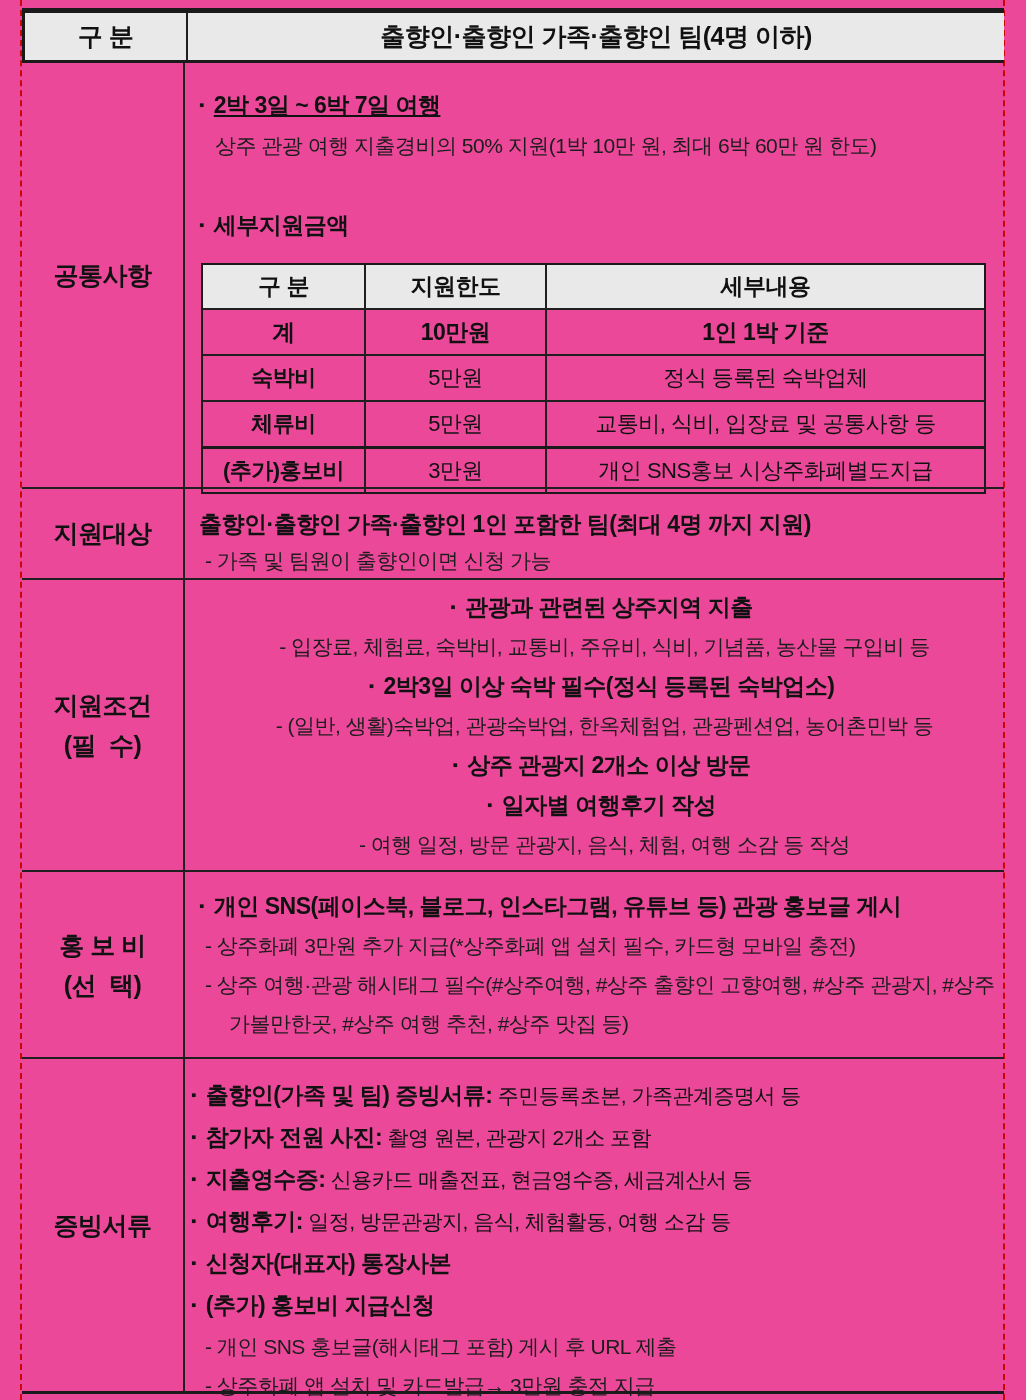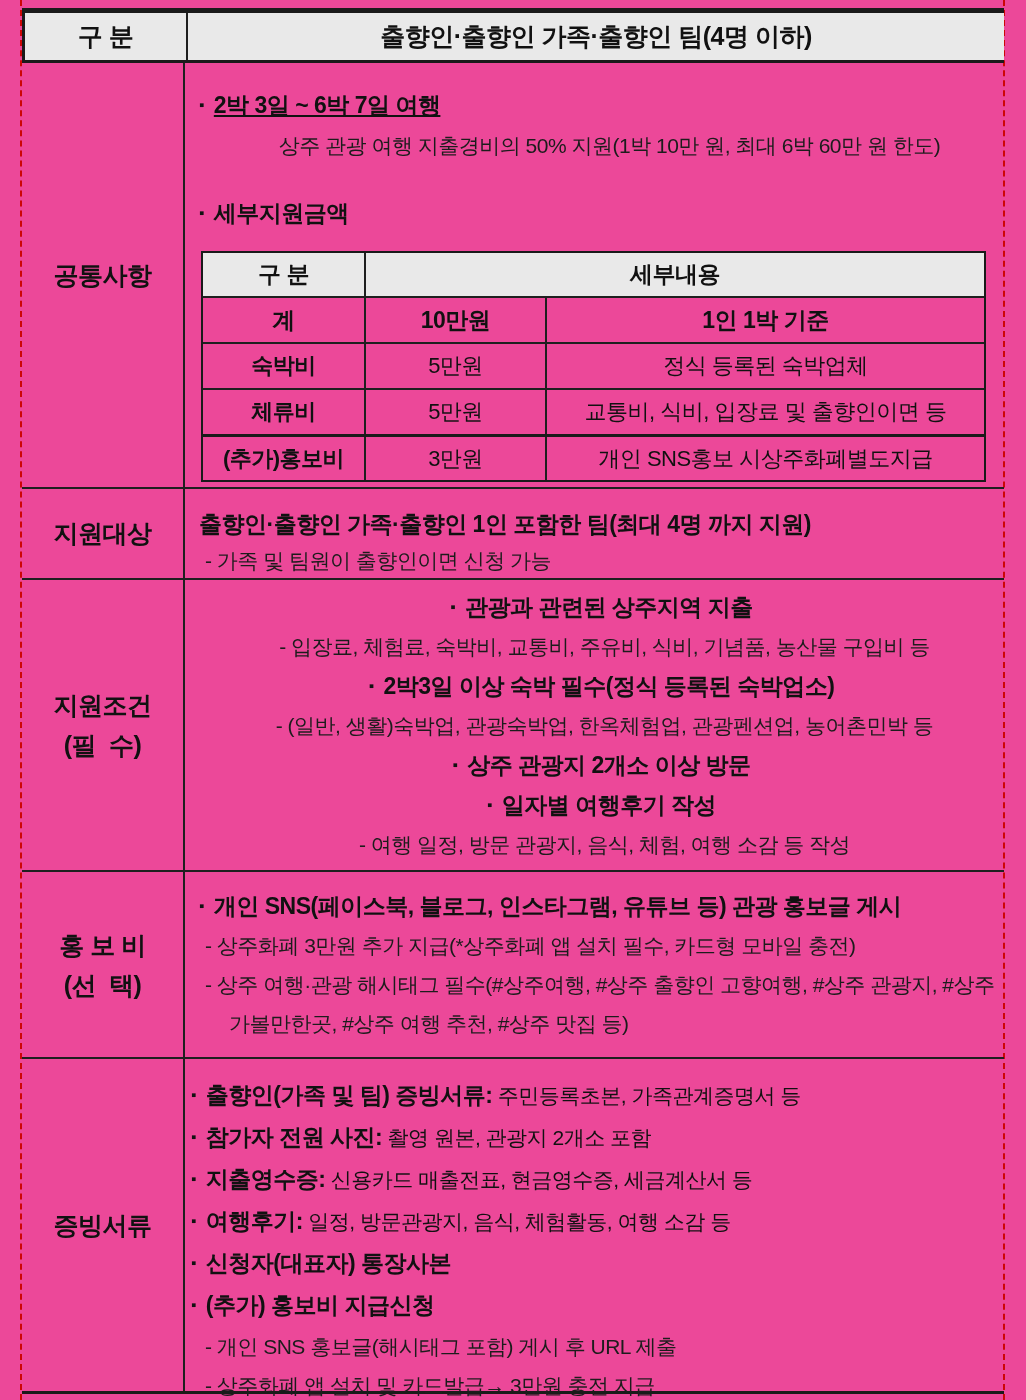"상주 관광 여행 지출경비의 50%" .row-common .b1sub { margin-bottom: 28px -> 40px; text-align: center -> none }
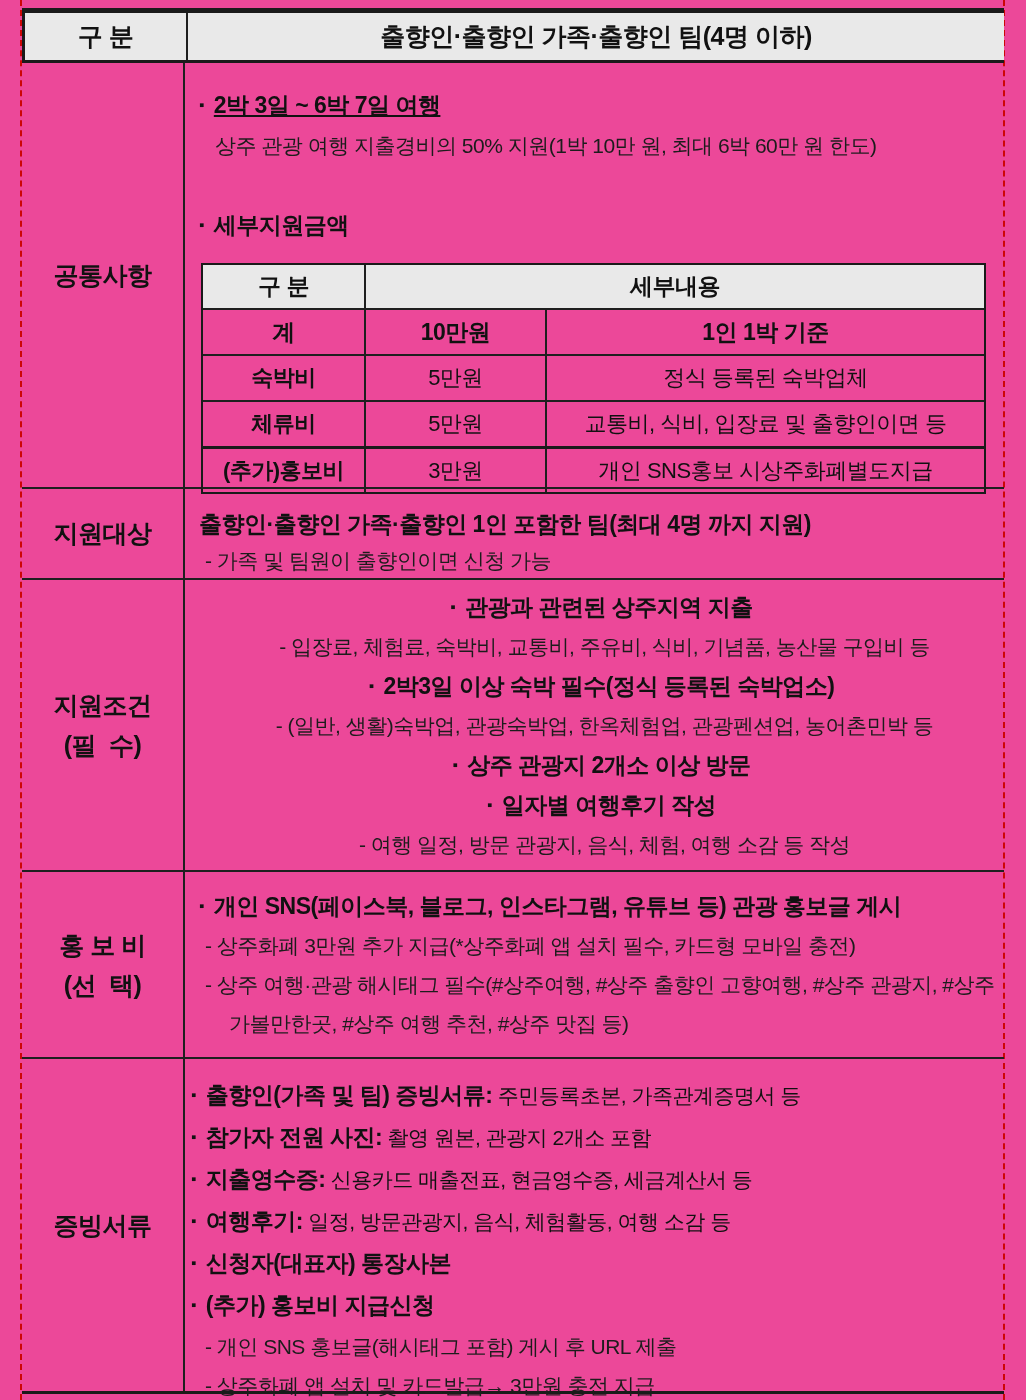"지원한도" div.ncell { html: none -> <div>지원한도</div> }
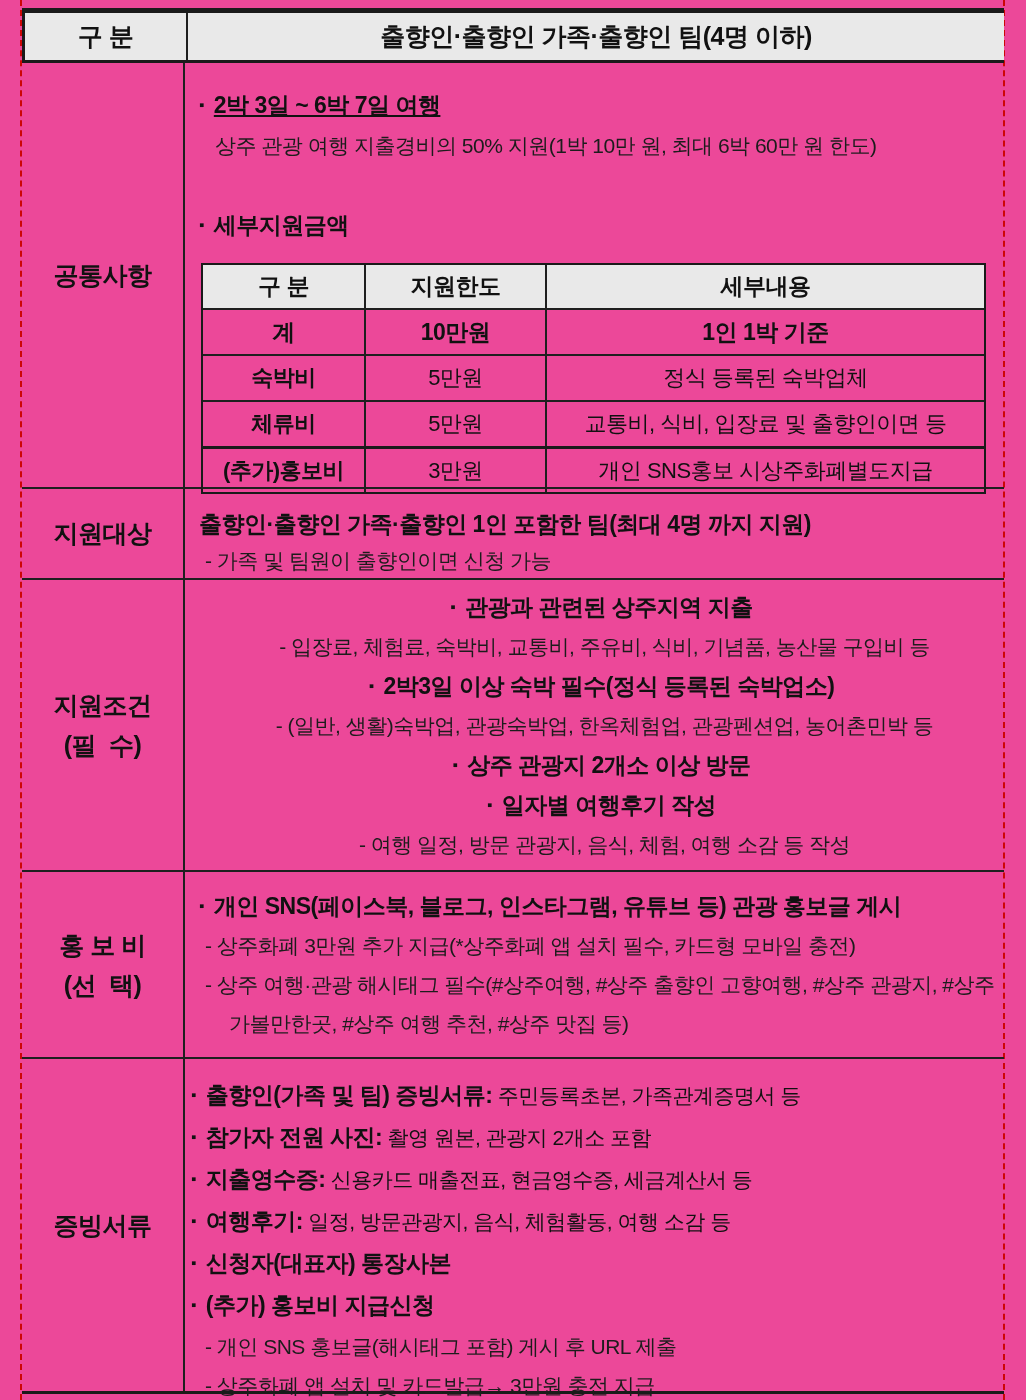"교통비, 식비, 입장료 및 출향인이면" div.ncell { text: 출향인이면 -> 공통사항 }
